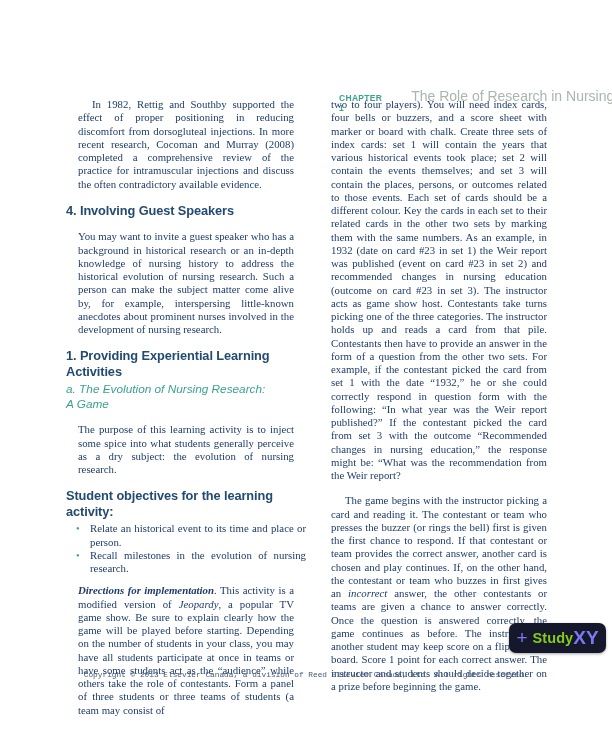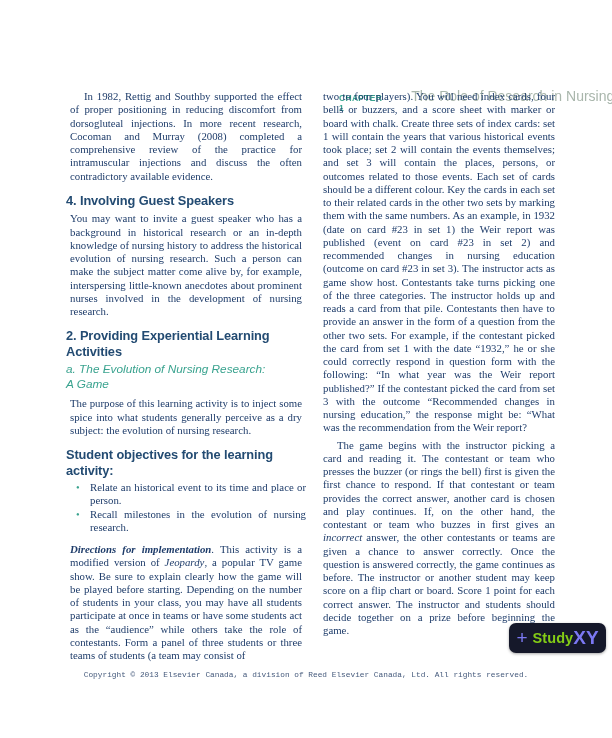"In 1982, Rettig and Southby" .body { margin: 4px -> 12px }
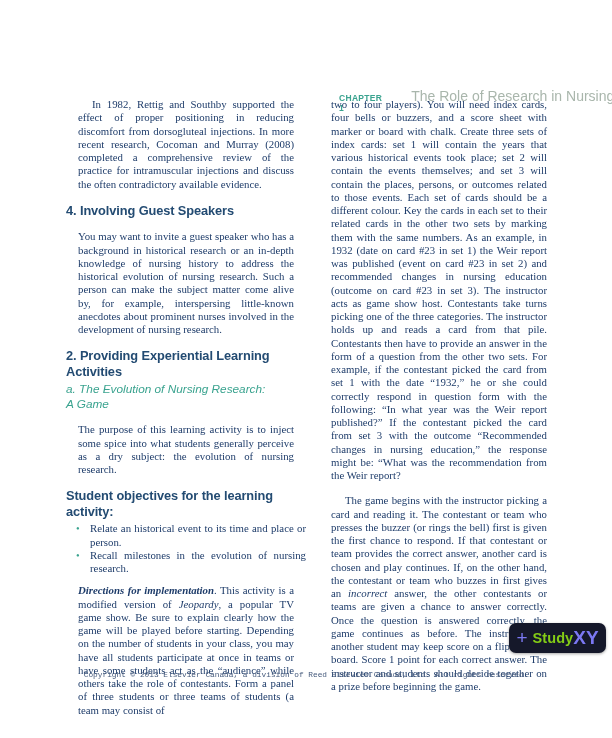"2. Providing Experiential Learning" h2.sec { text: 2 -> 1 }
